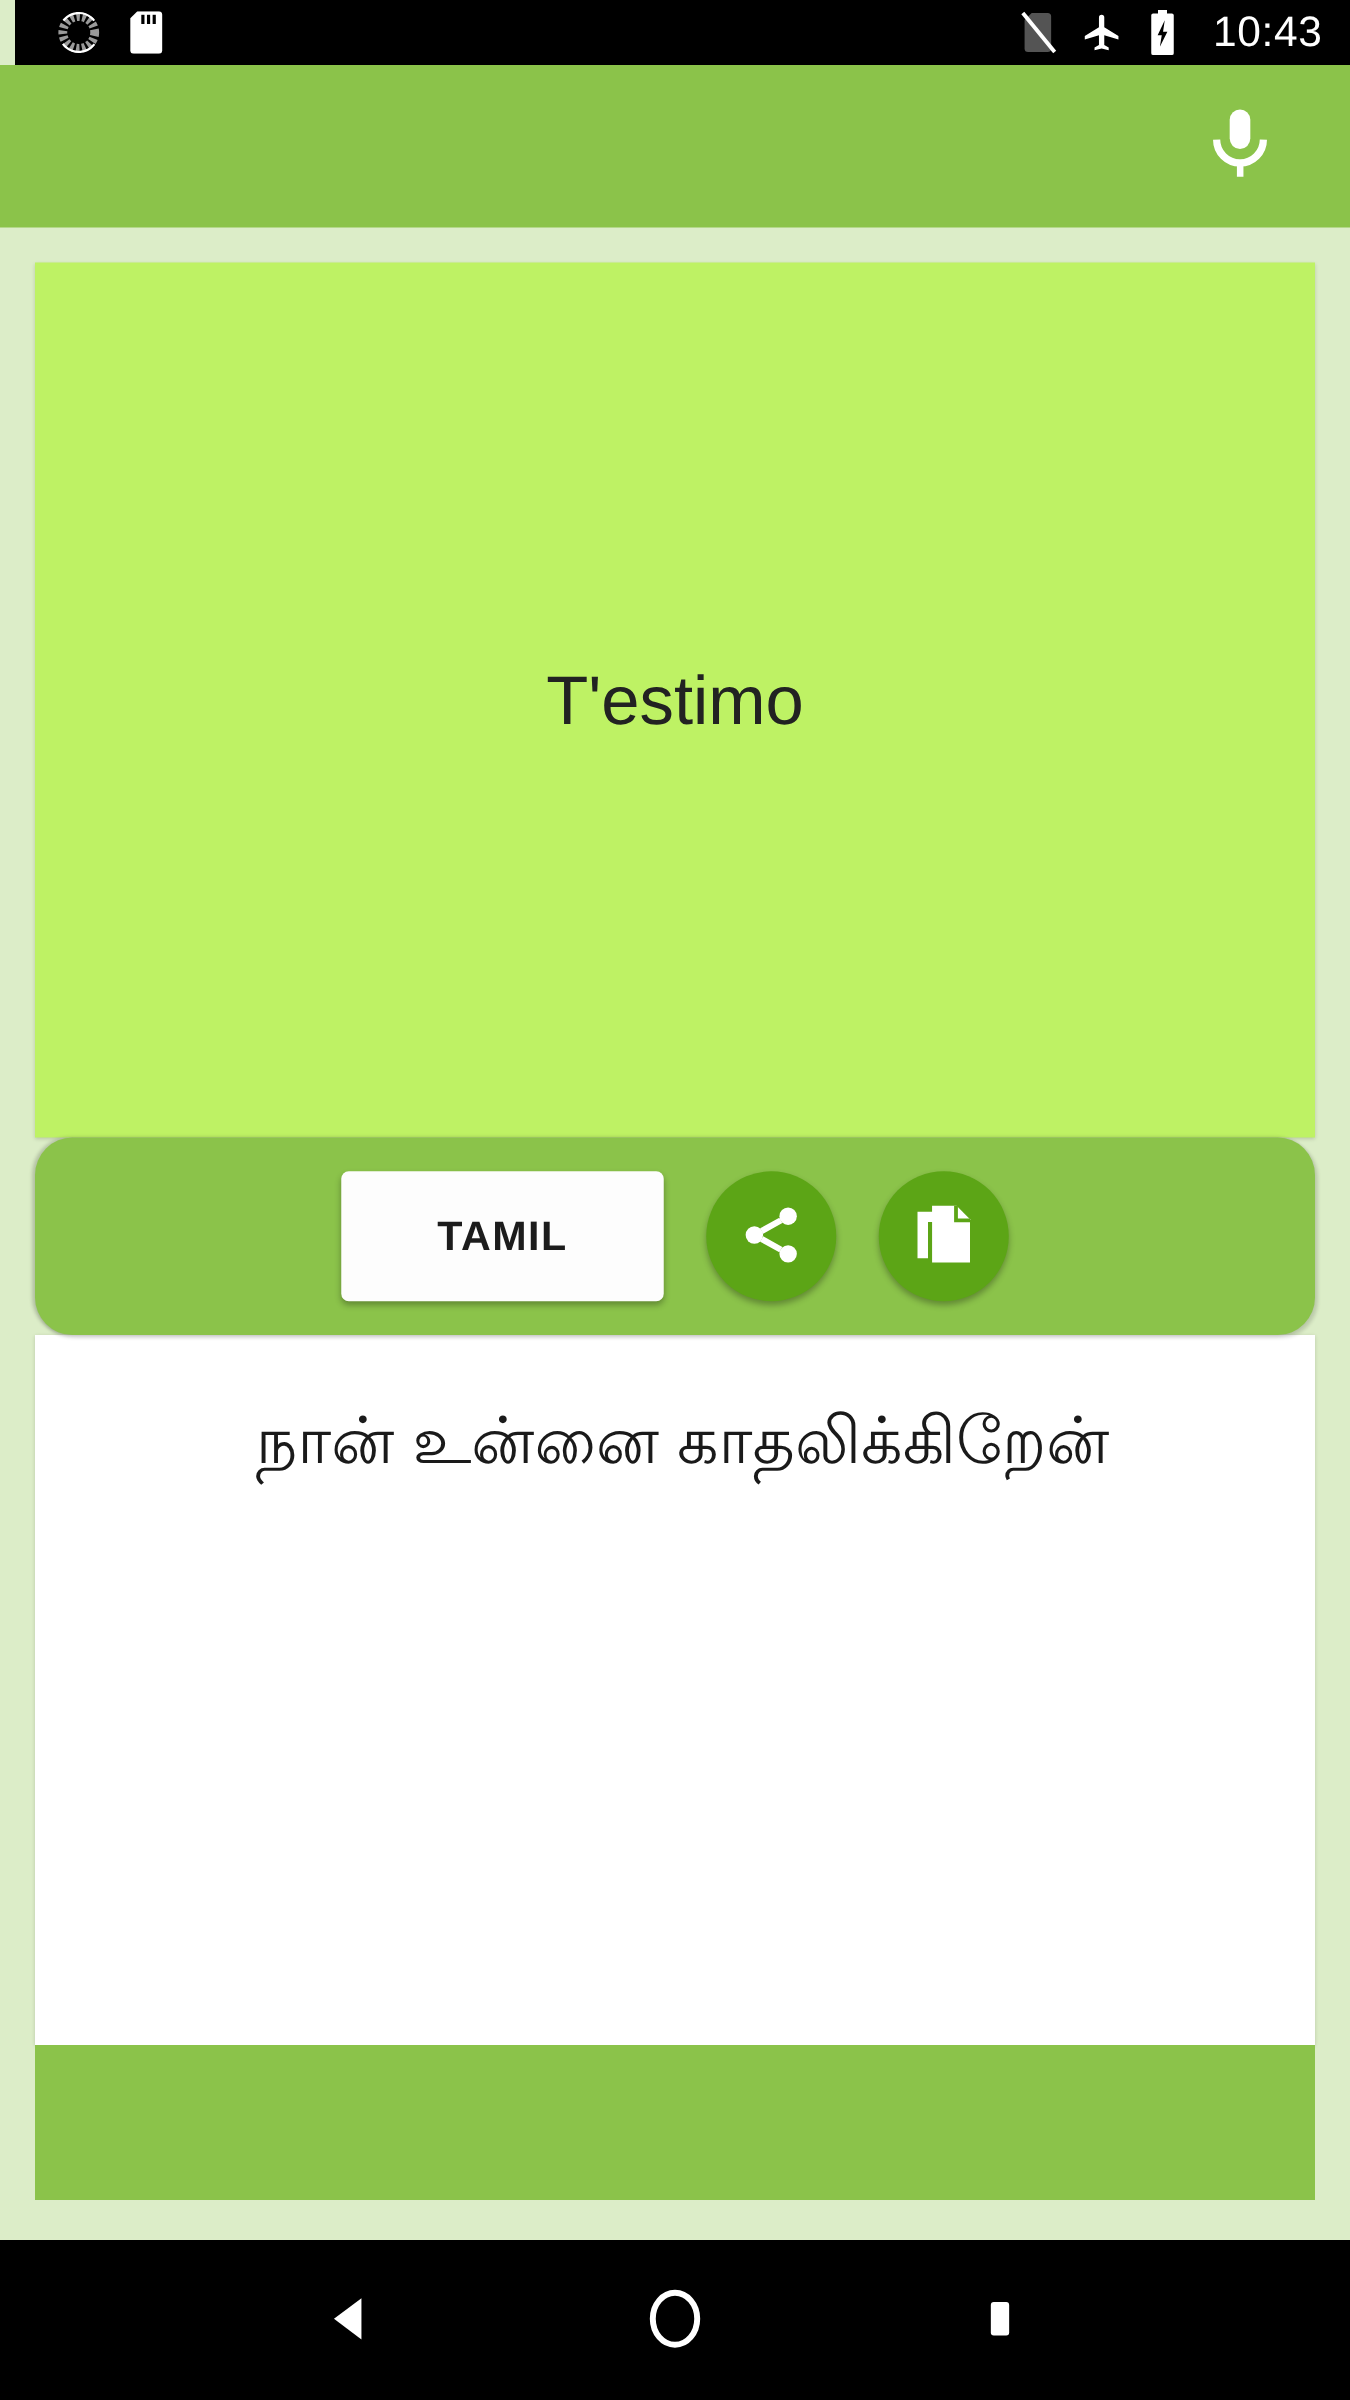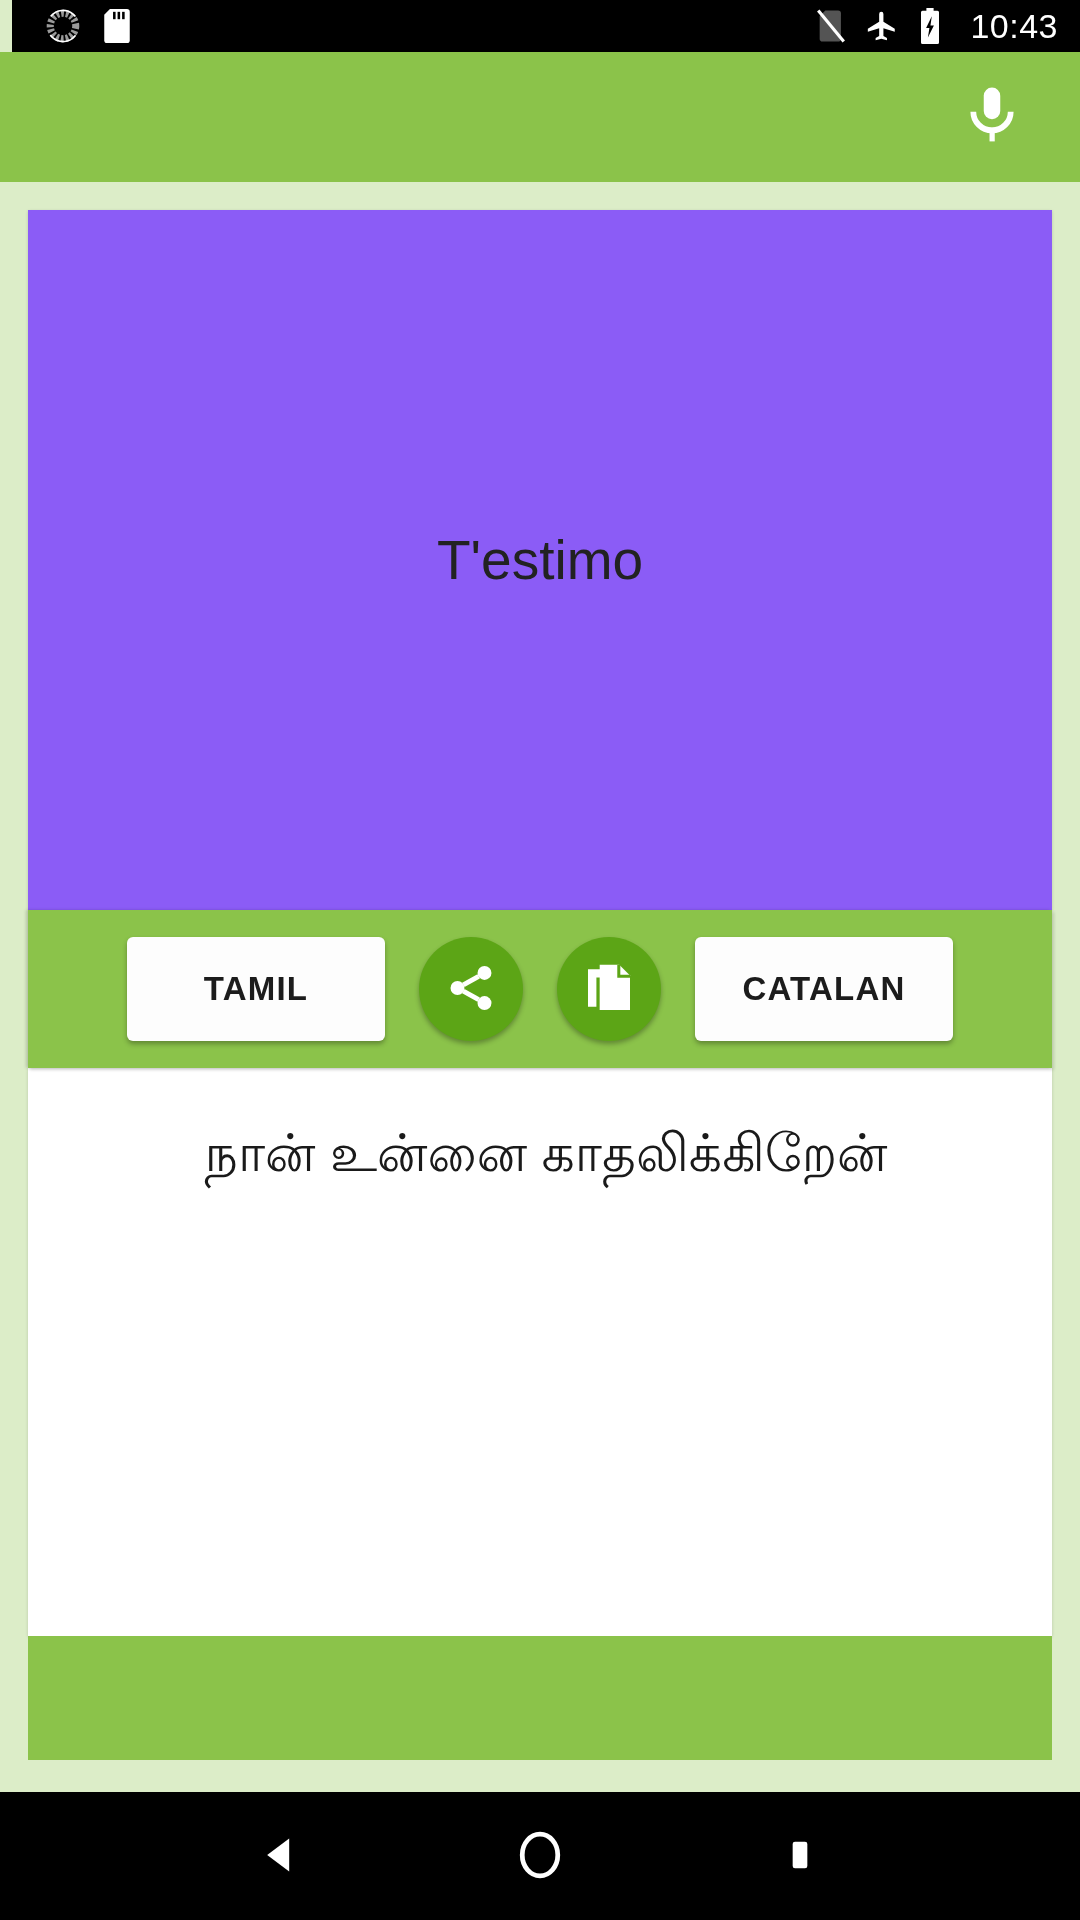"T'estimo" .card-source { background: #8b5cf6 -> #bef264 }
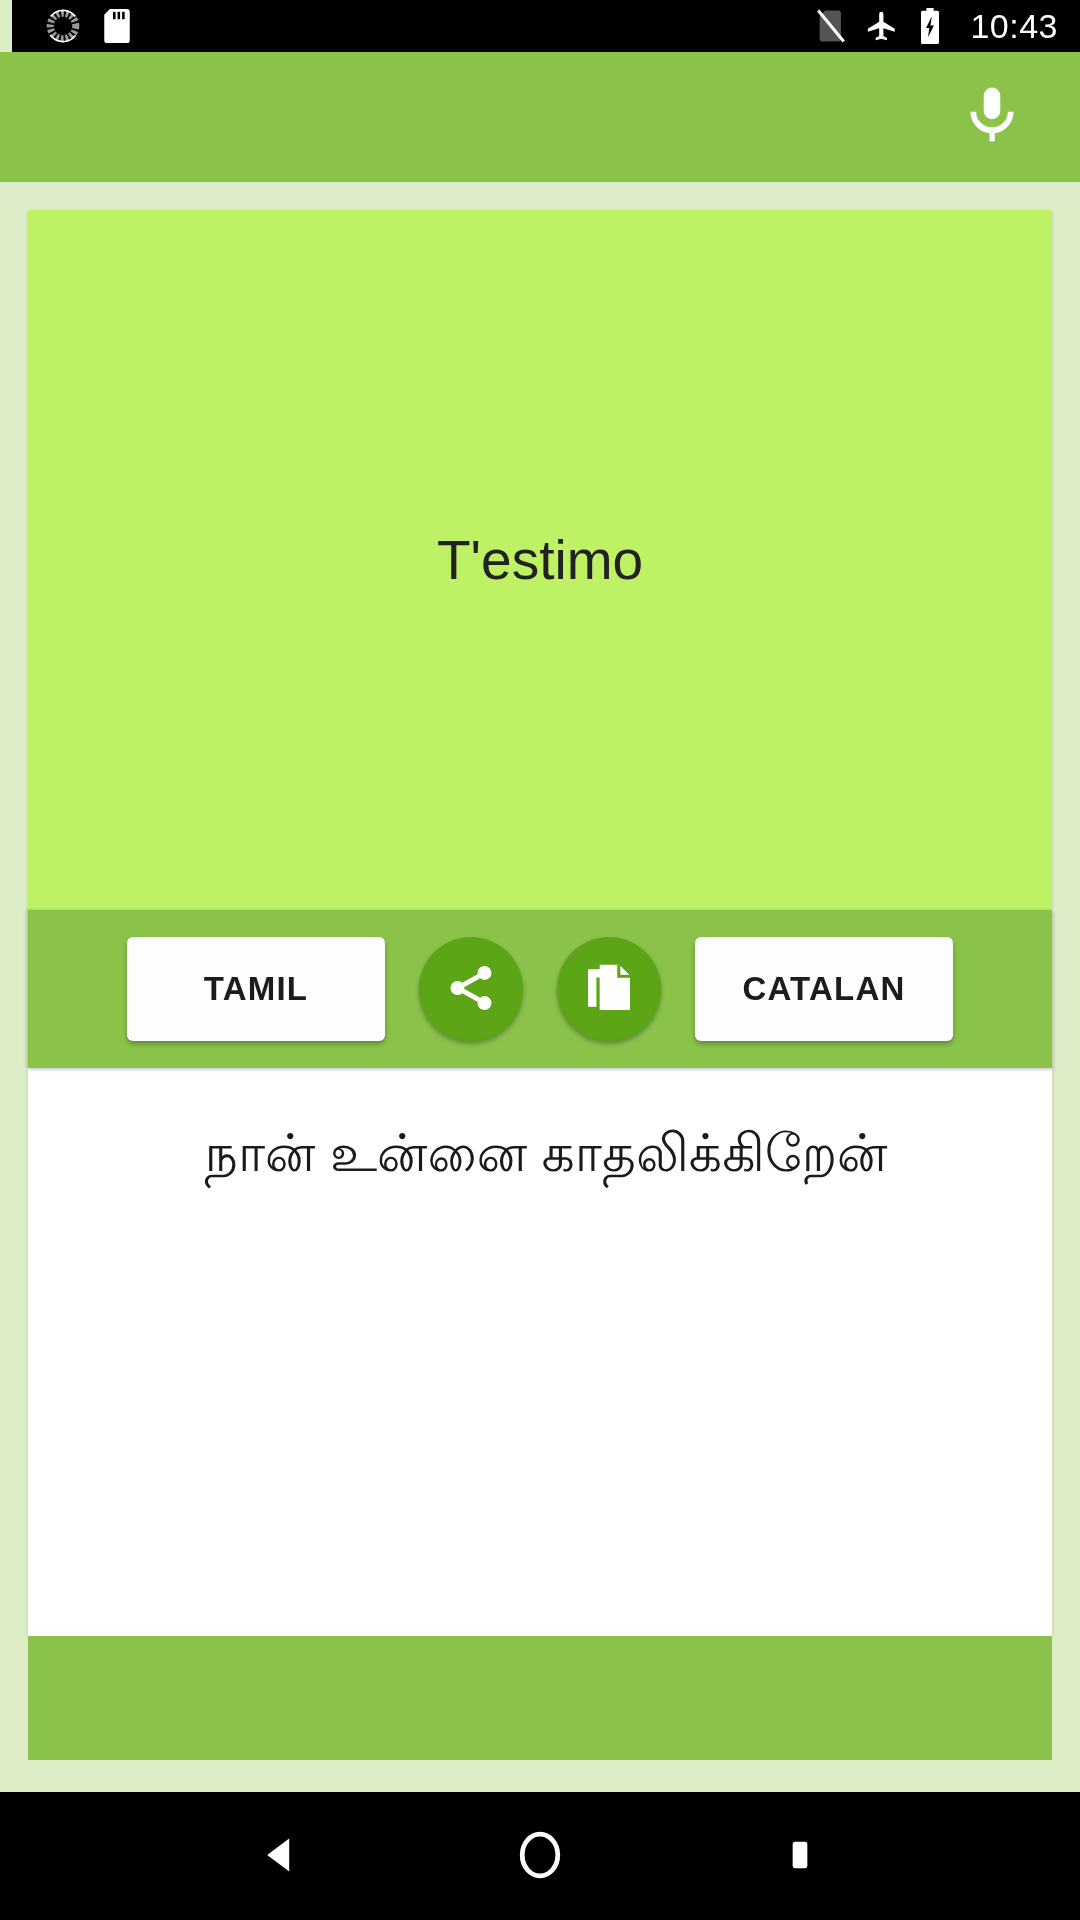"TAMIL" .toolbar { border-radius: none -> 30px }
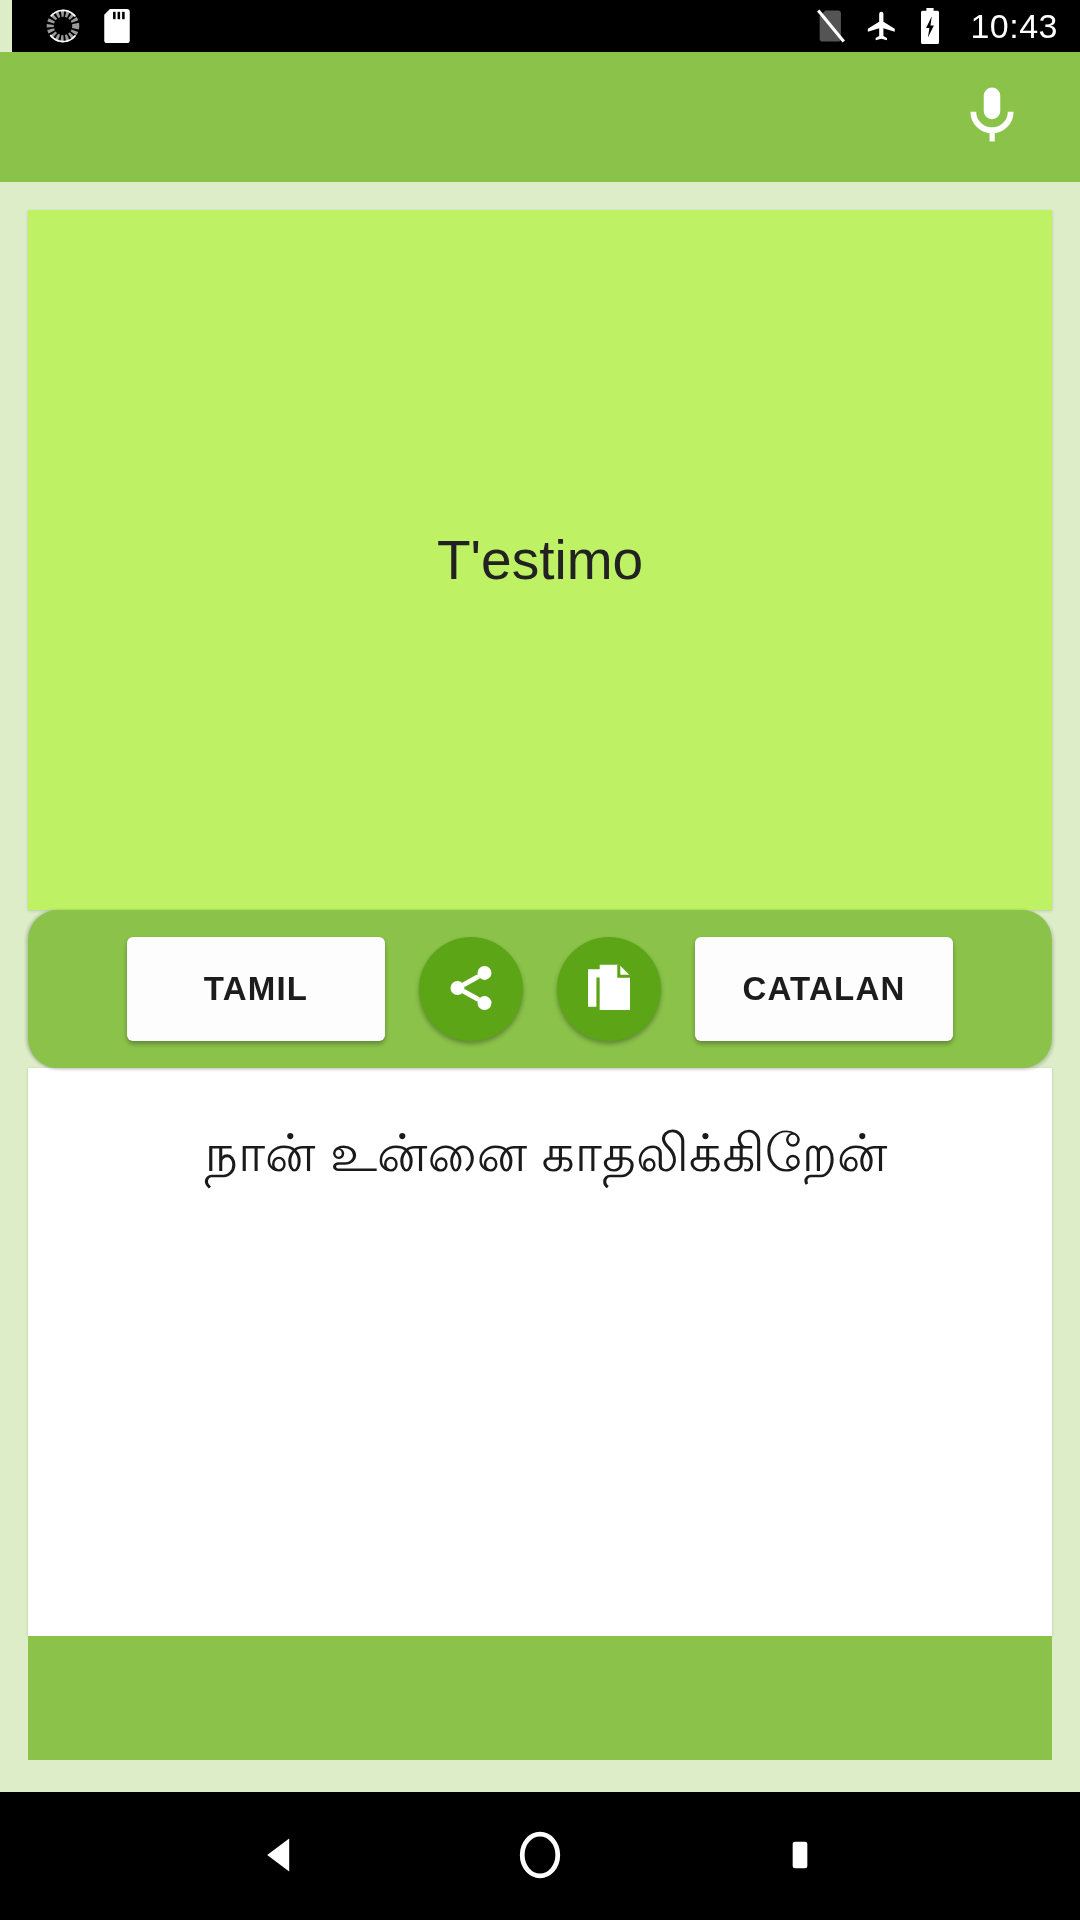"CATALAN" button.lang-btn { html: <button>CATALAN</button> -> none }
